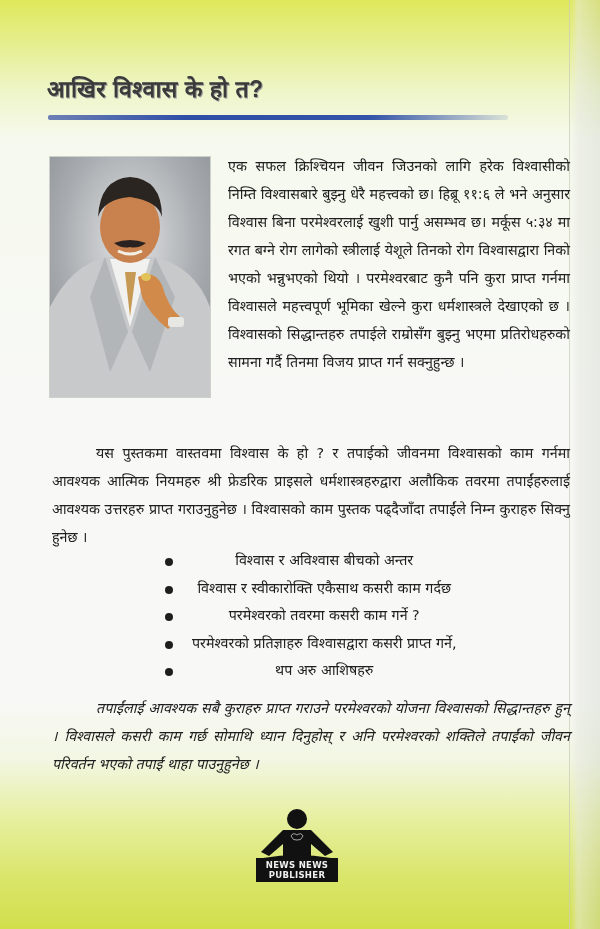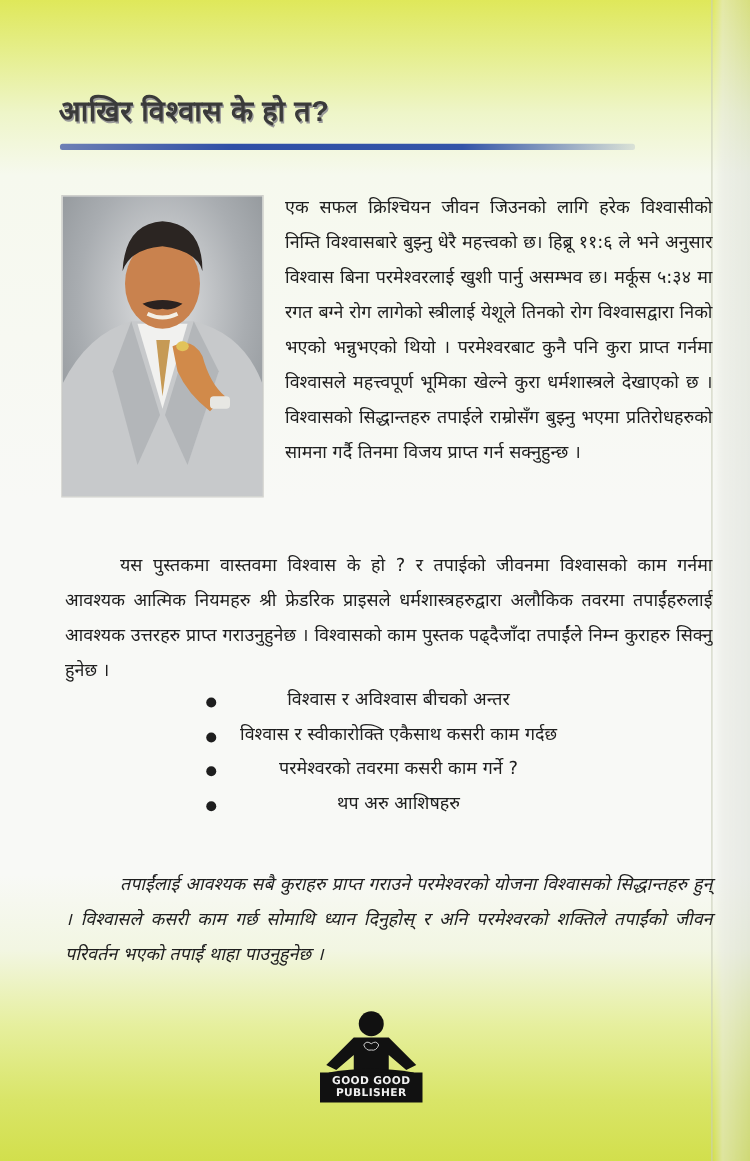"परमेश्वरको प्रतिज्ञाहरु विश्वासद्वारा" li { html: none -> <li><span></span><span>परमेश्वरको प्रतिज्ञाहरु विश्वासद्वारा कसरी प्राप्त गर्ने,</span></li> }
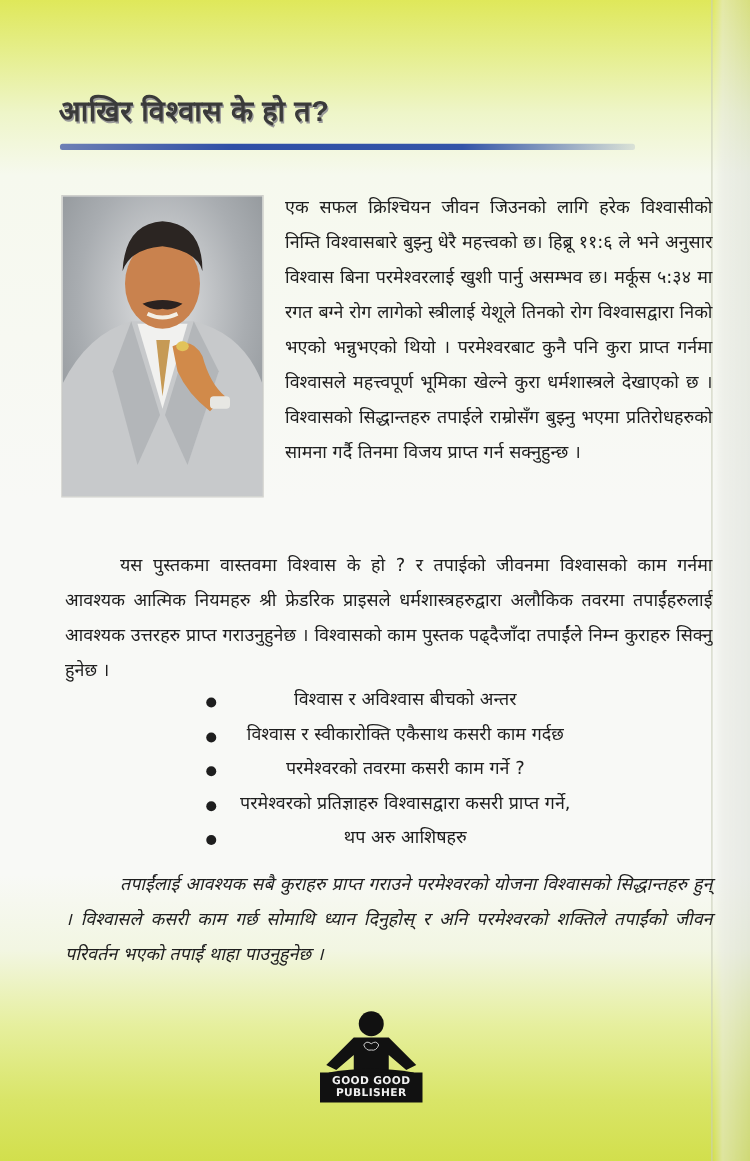"GOOD GOOD" div { text: GOOD GOOD -> NEWS NEWS }
